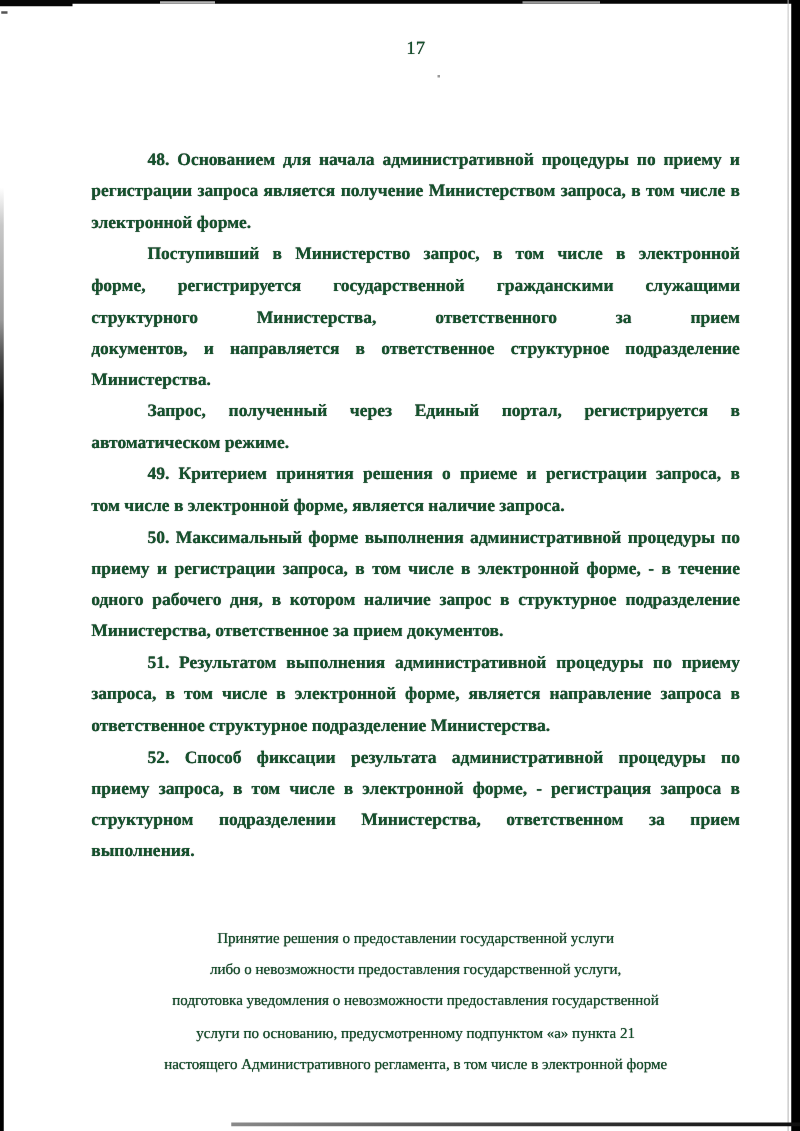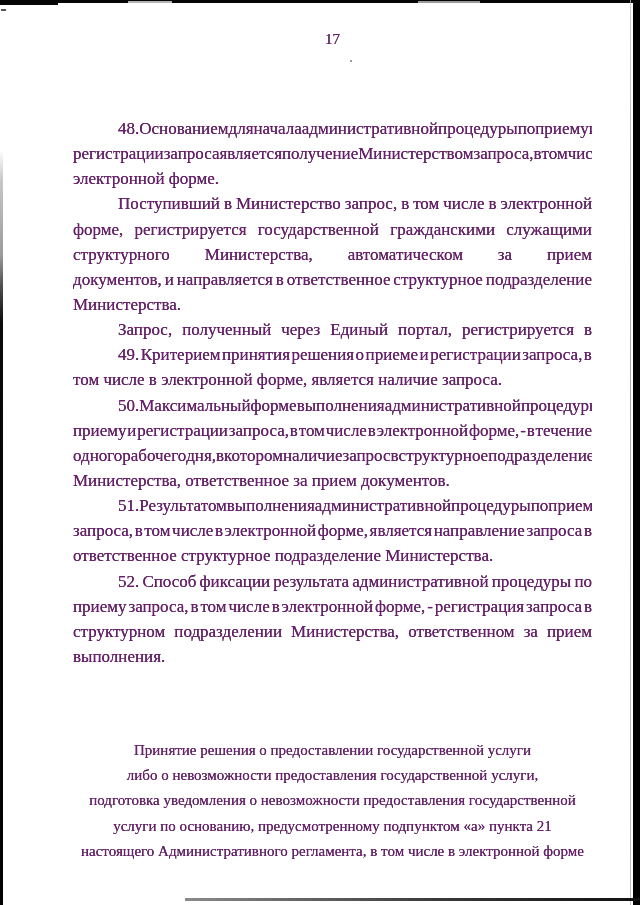"17" .page { color: #701a75 -> #14532d }
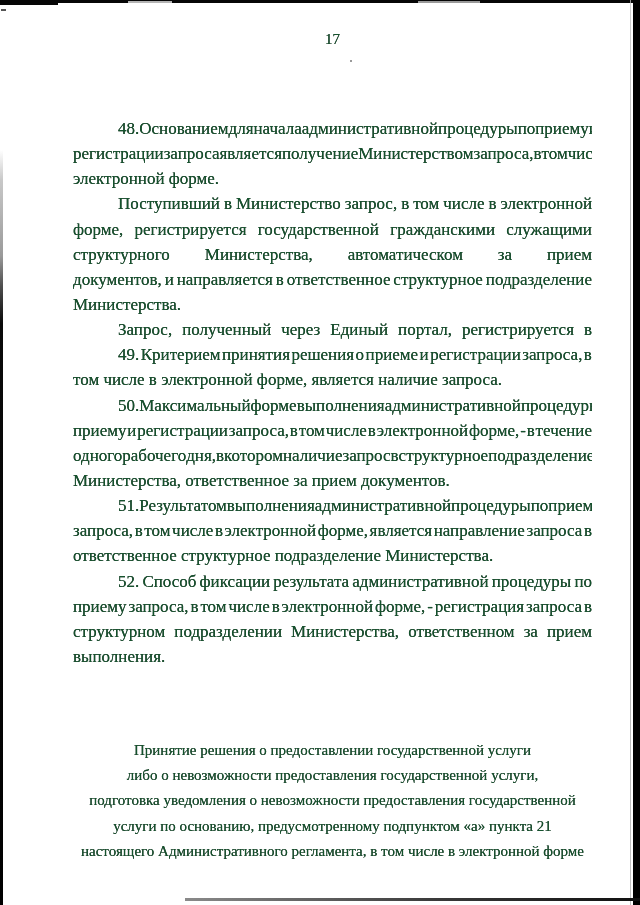"48." .body-text { font-size: 17px -> 14px; font-weight: none -> bold }
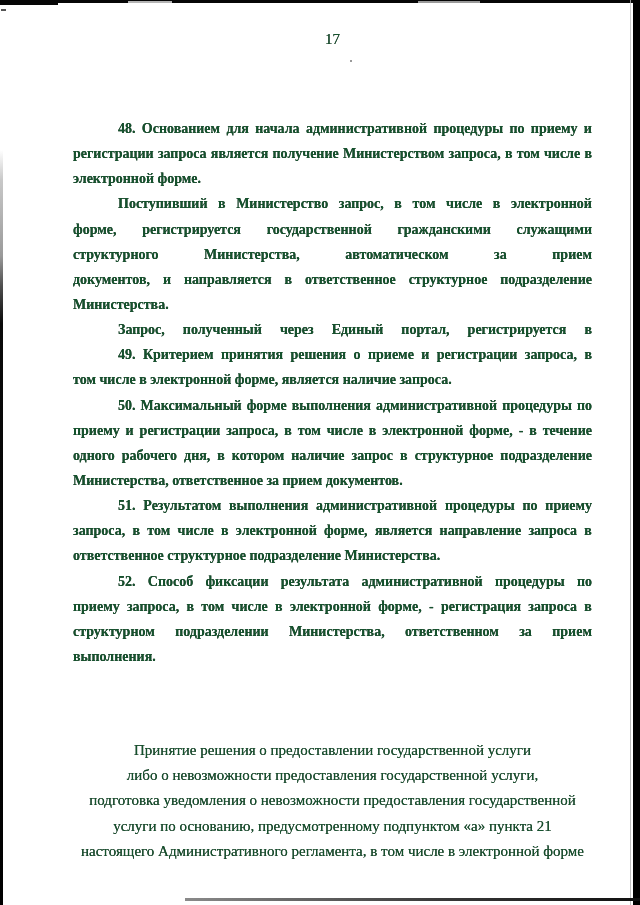"автоматическом" span { text: автоматическом -> ответственного }
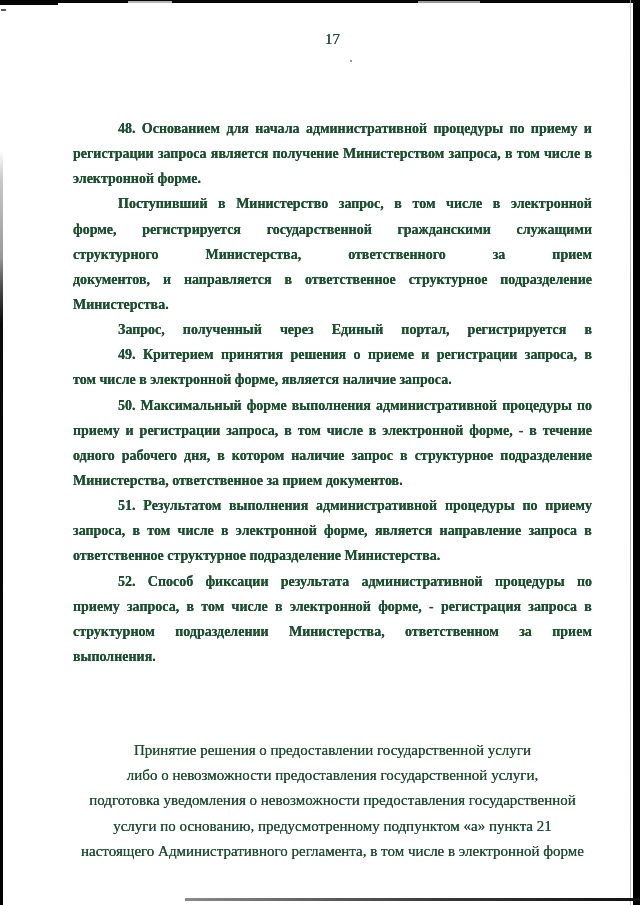"автоматическом режиме." div.lline { html: none -> <div>автоматическом режиме.</div> }
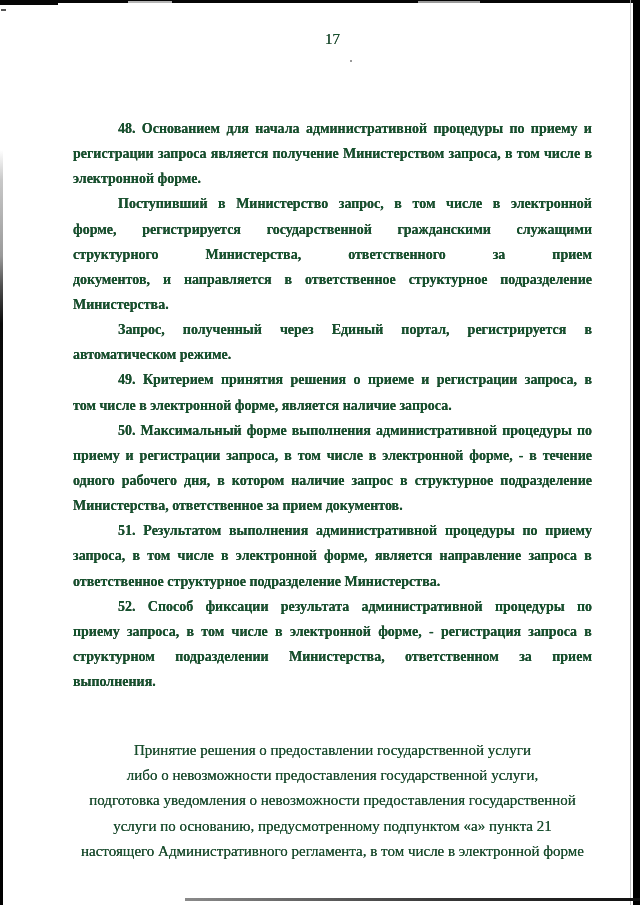"Принятие решения о предоставлении" .closing { font-size: 15px -> 12px }
